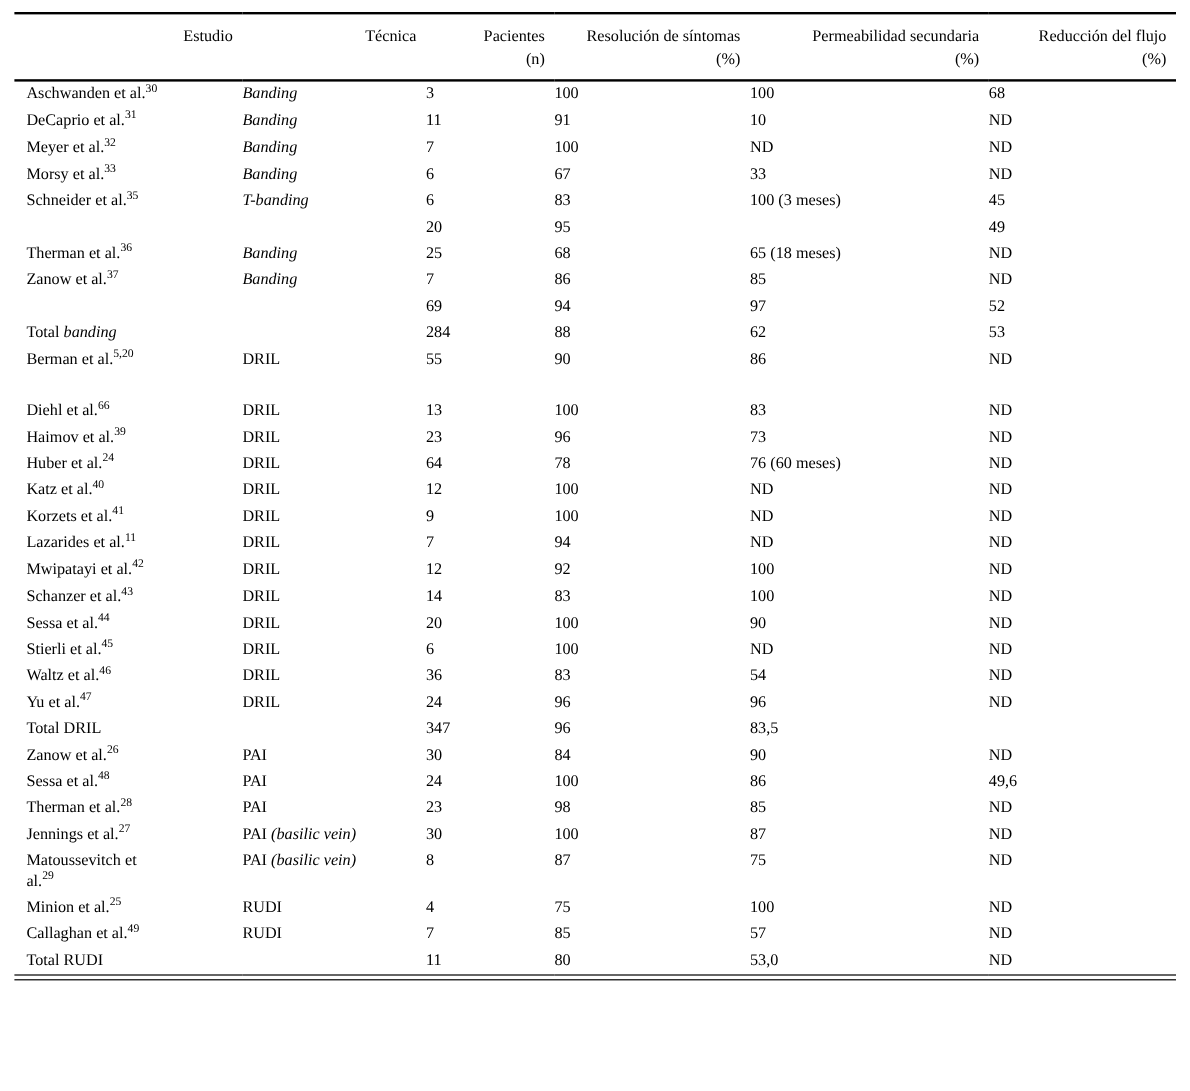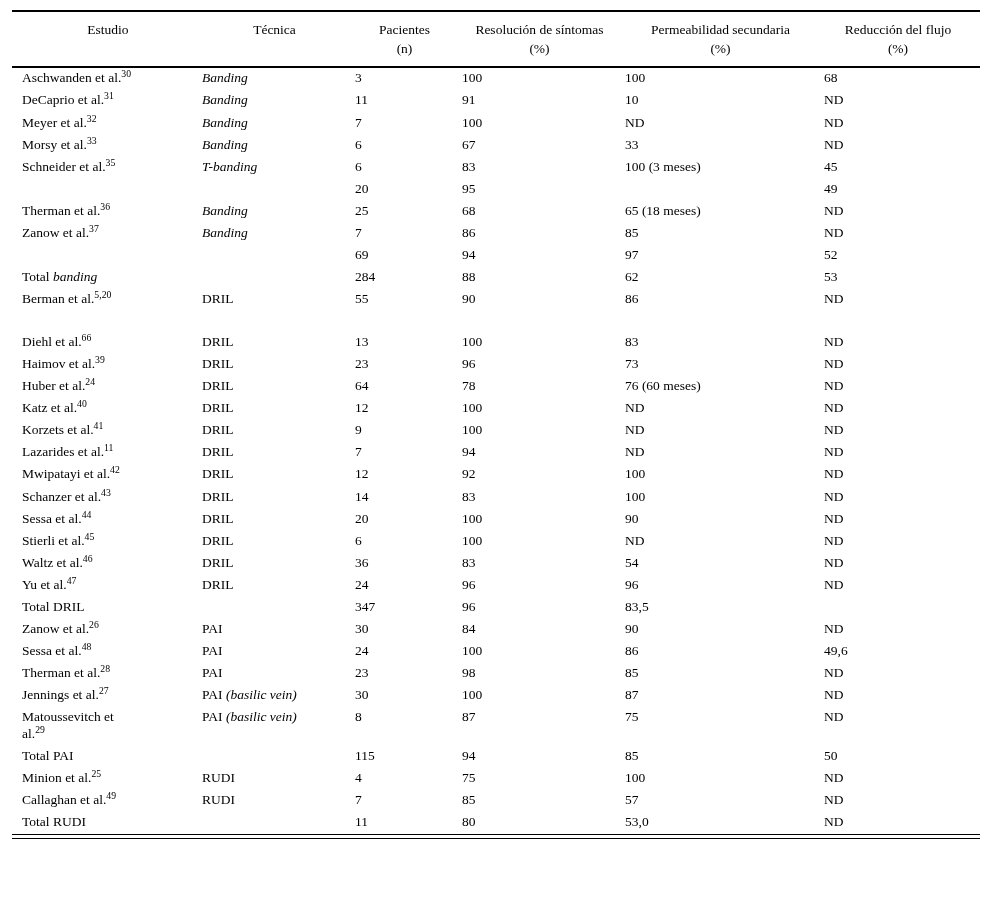"Estudio" thead th { text-align: center -> right }
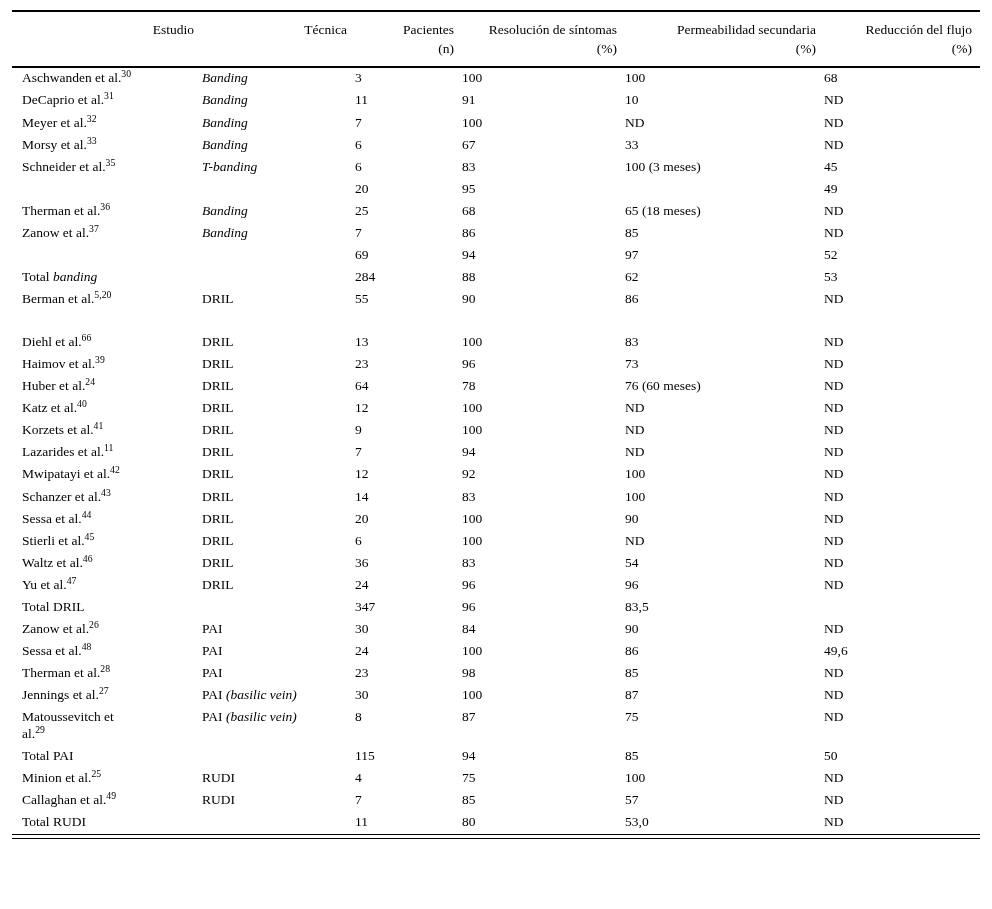"Total PAI" tr { html: <tr> <td><span>Total PAI</span></td> <td></td> <td>115</td> <td>94</td> <td>85</td> <td>50</td> </tr> -> none }
